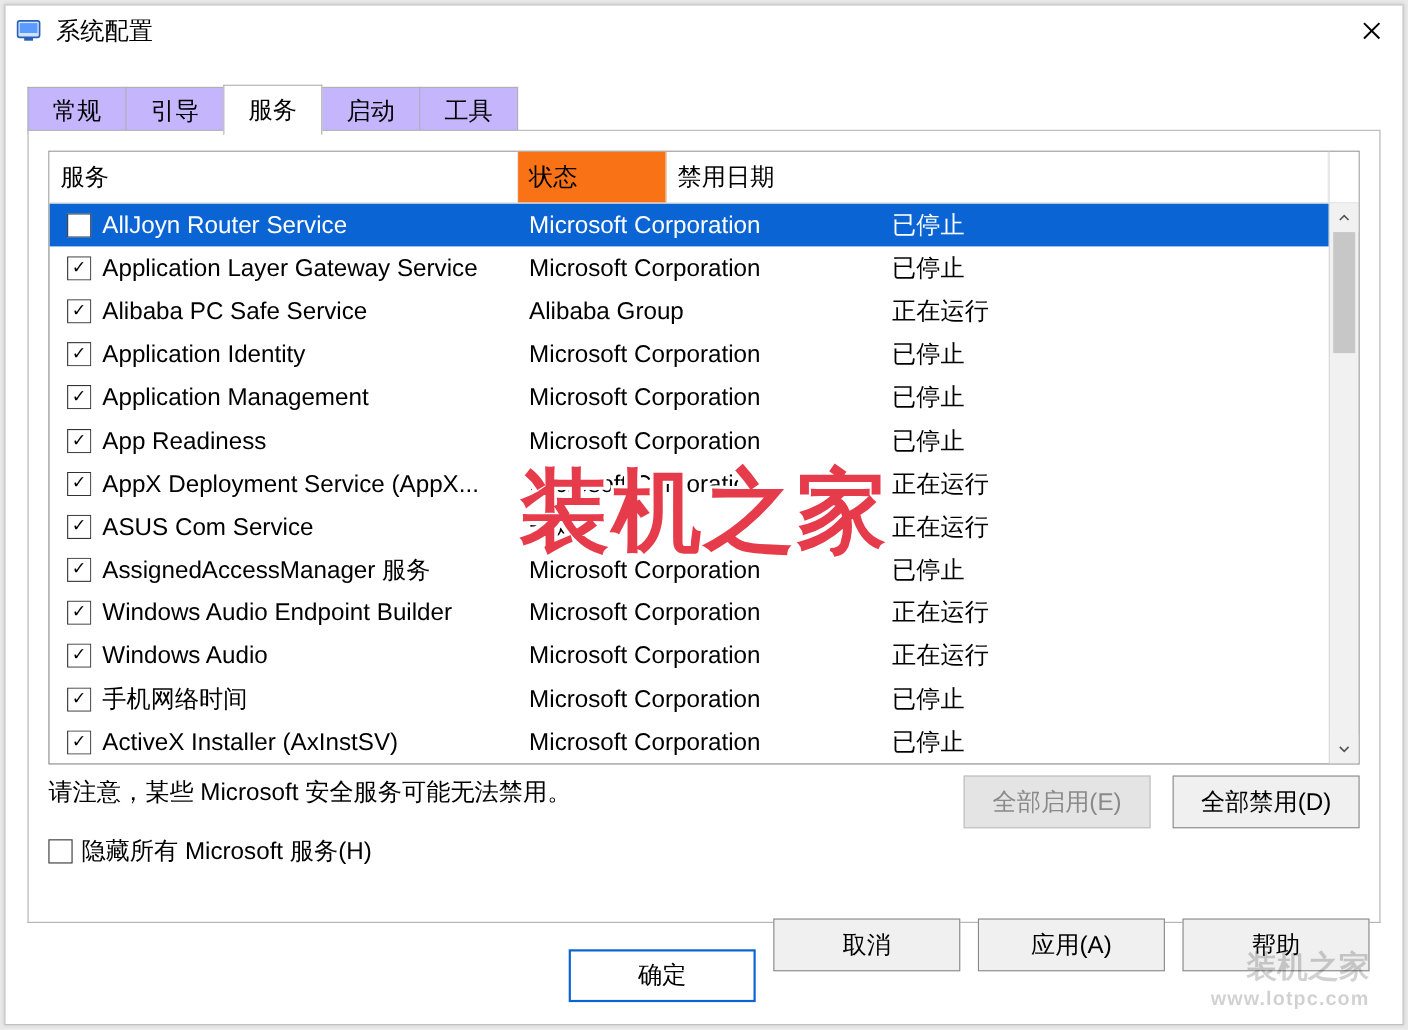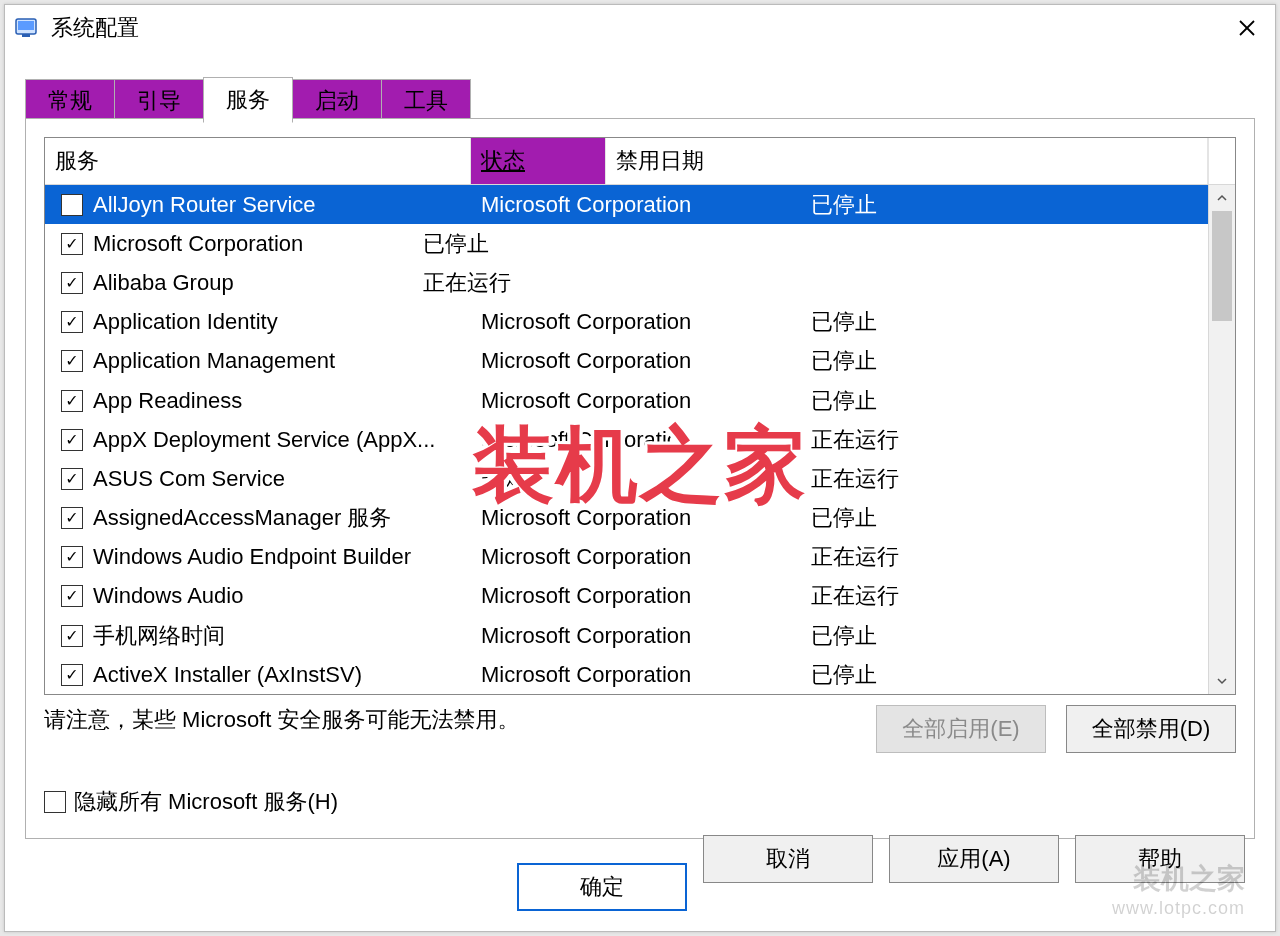"常规" .tab { background: #a21caf -> #c4b5fd }
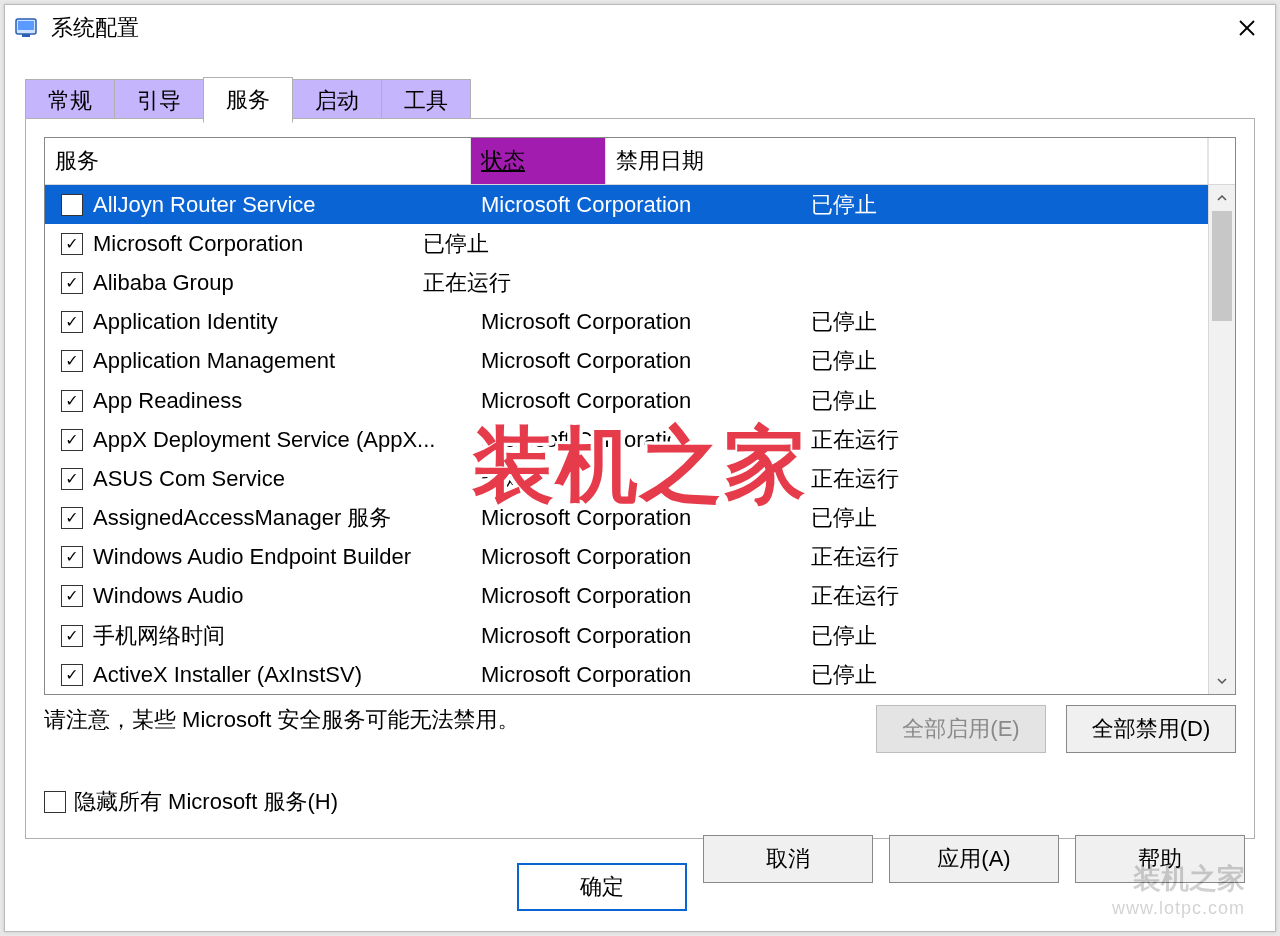"状态" .hcol.sorted { background: #a21caf -> #f97316; text-decoration: underline -> none }
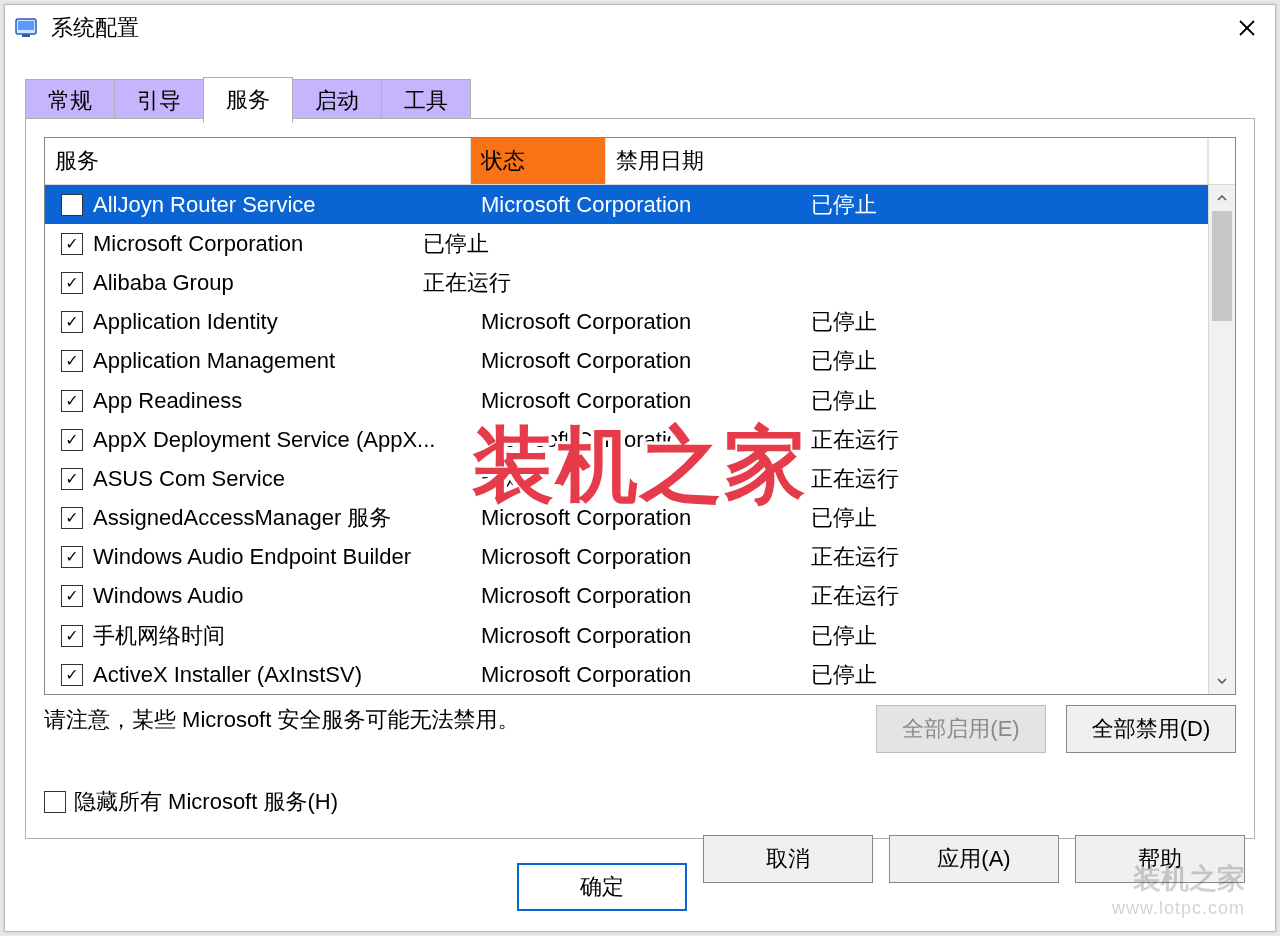"Application Layer Gateway Service" div.cell { html: none -> <div>Application Layer Gateway Service</div> }
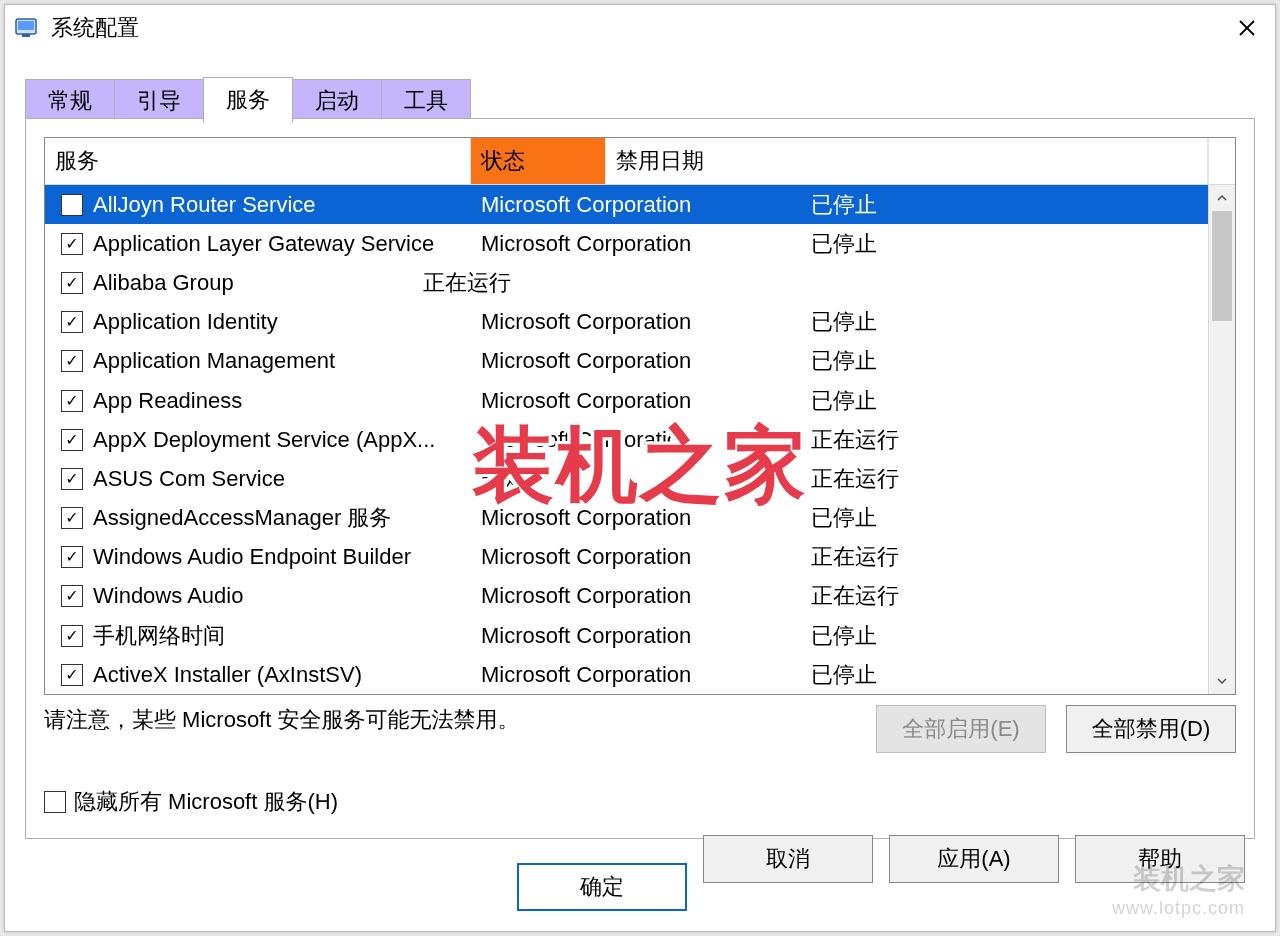"Alibaba PC Safe Service" div.cell { html: none -> <div>Alibaba PC Safe Service</div> }
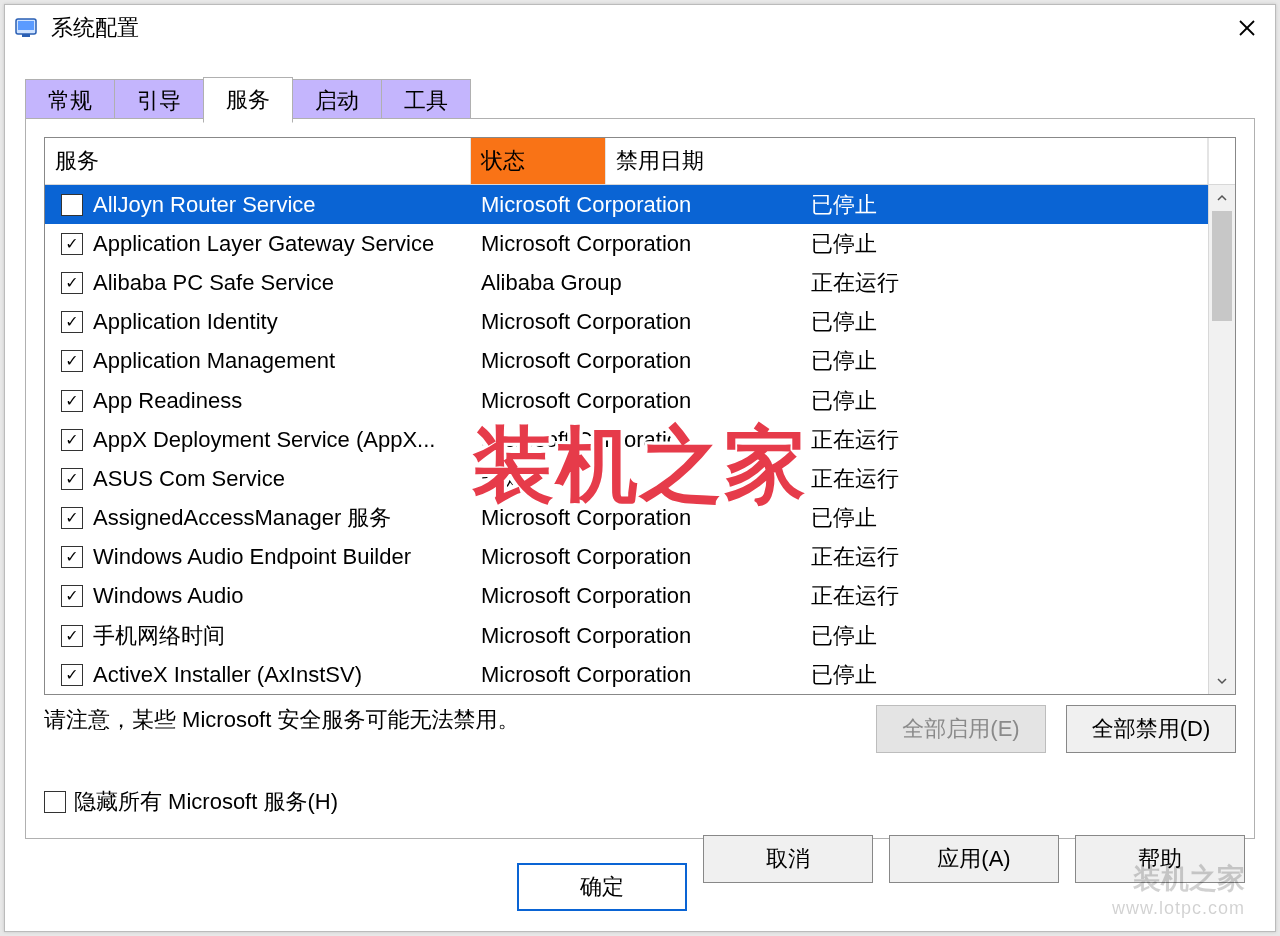"隐藏所有 Microsoft 服务(H)" .hide-ms { margin-top: 34px -> 6px }
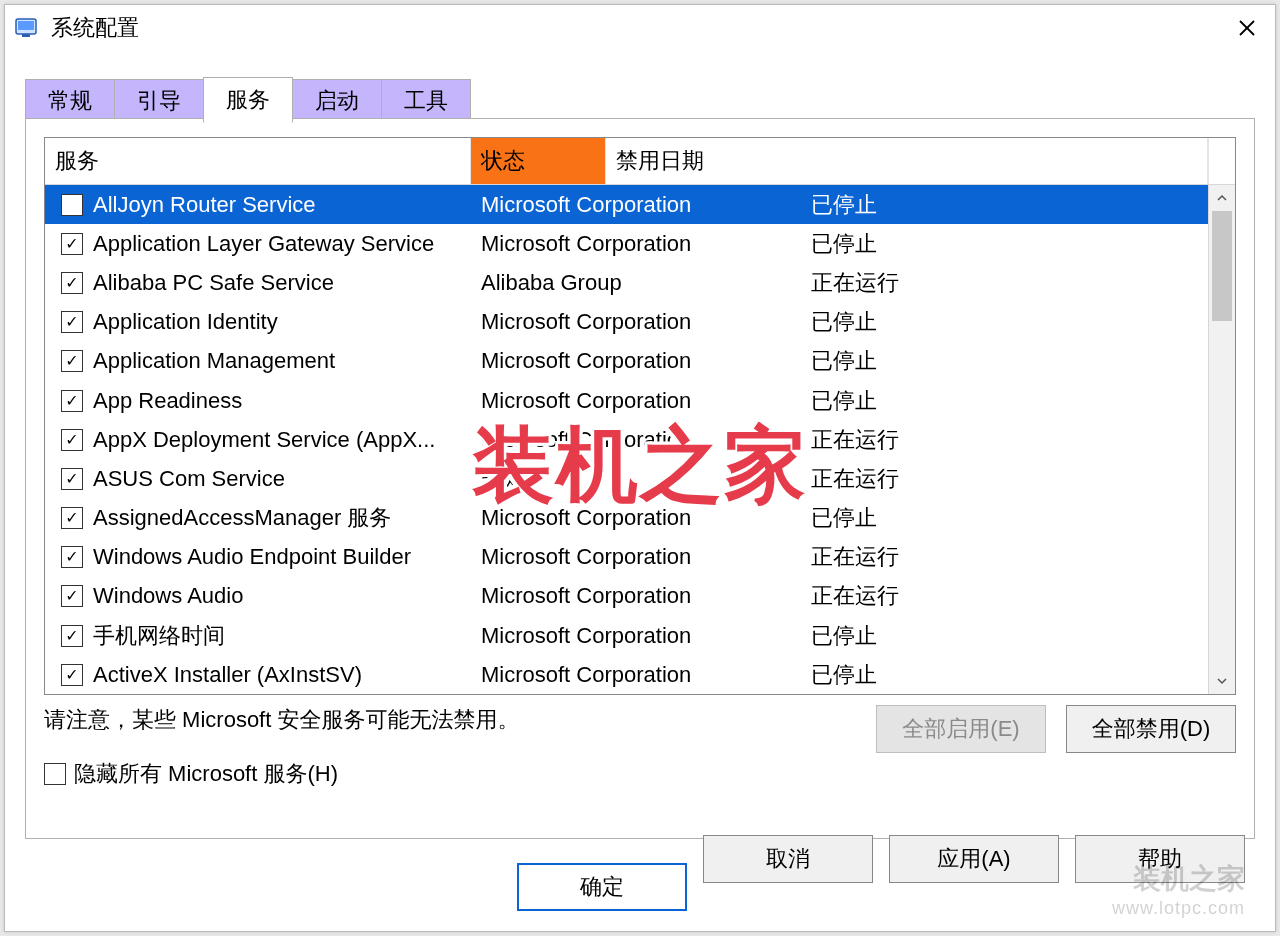"www.lotpc.com" .watermark2 .sub { font-weight: 400 -> 700 }
